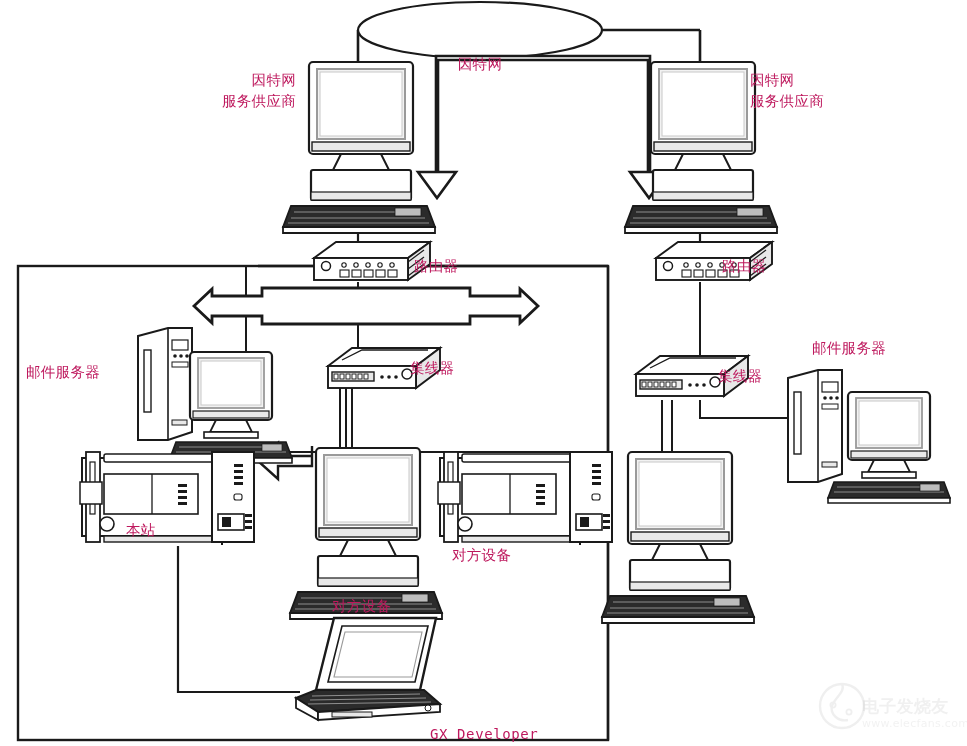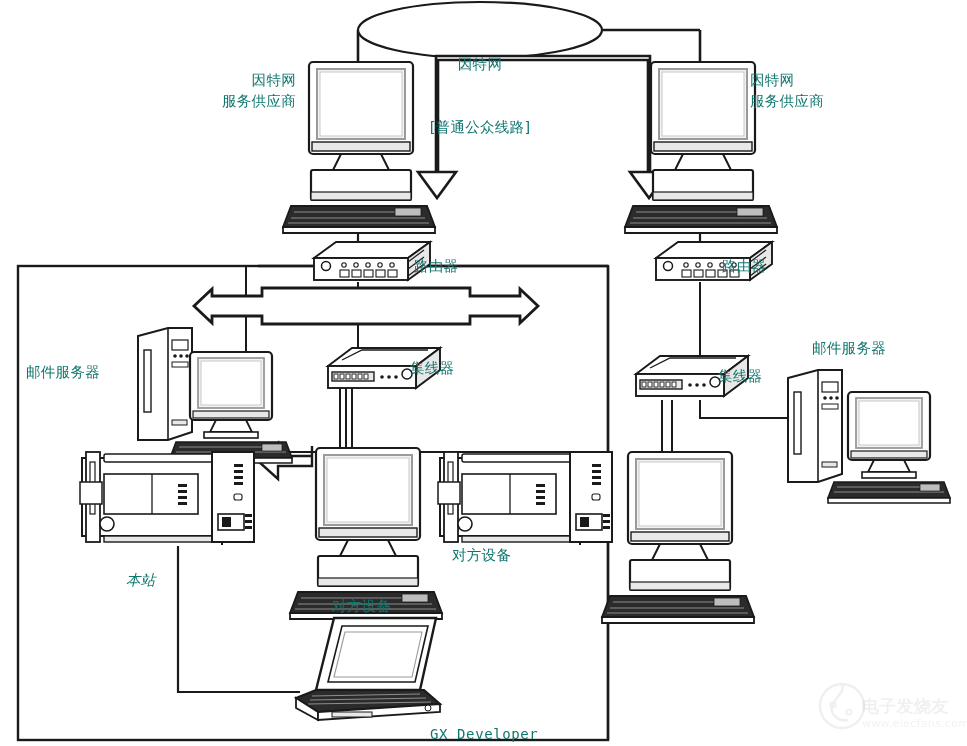"因特网" .lbl { color: #0f766e -> #be185d }
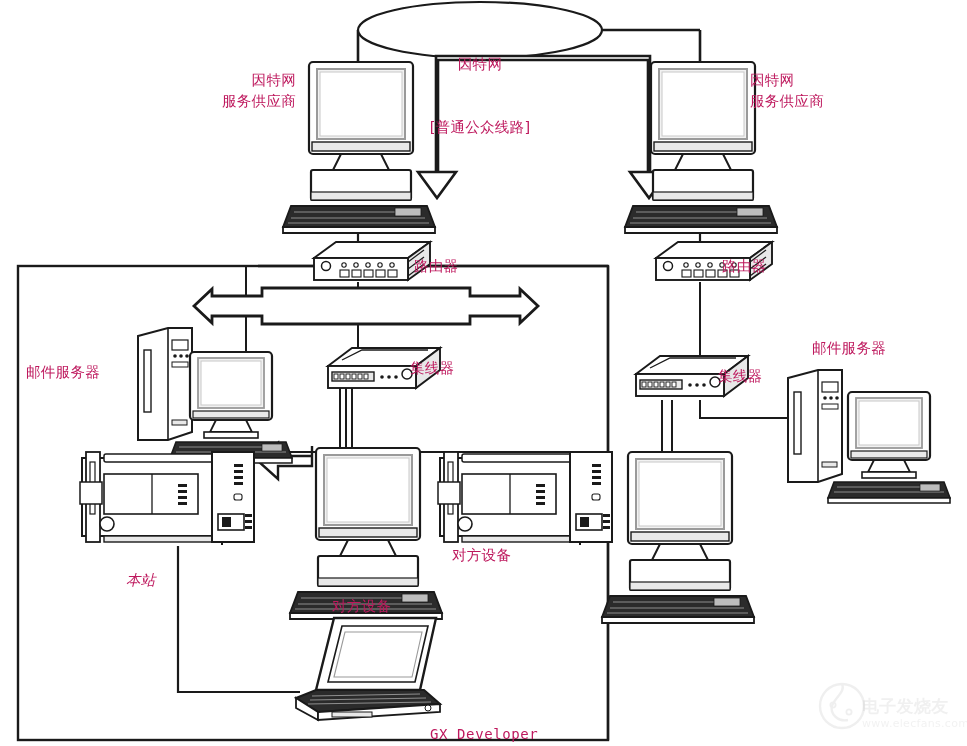"[普通公众线路]" div { html: <div>[普通公众线路]</div> -> none }
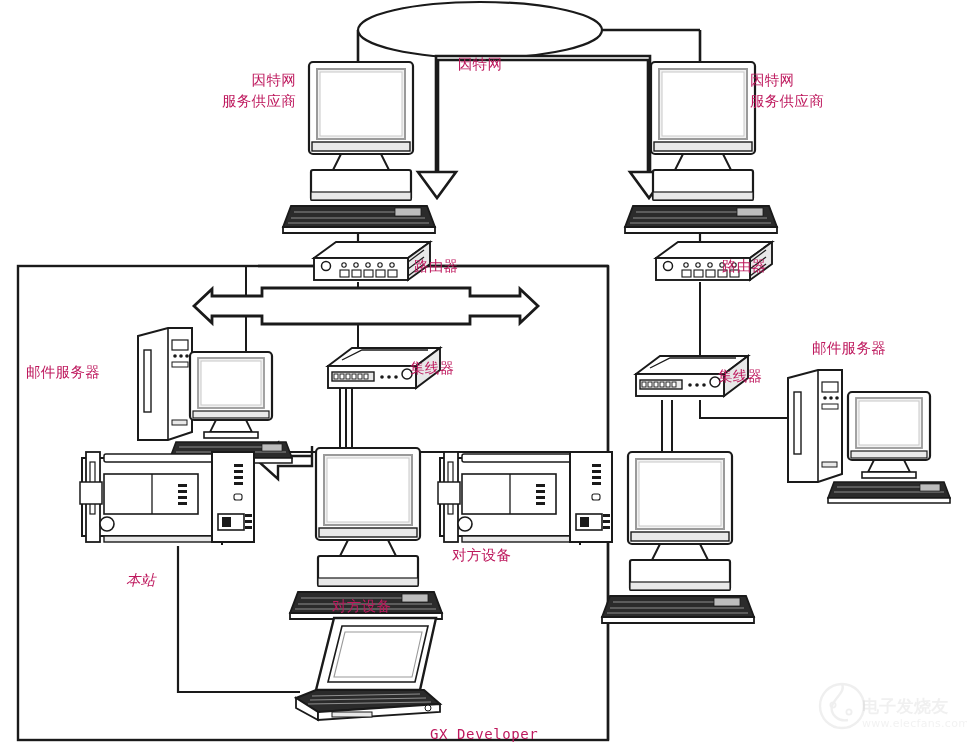"本站" div.lbl { font-style: italic -> none; top: 570px -> 520px }
